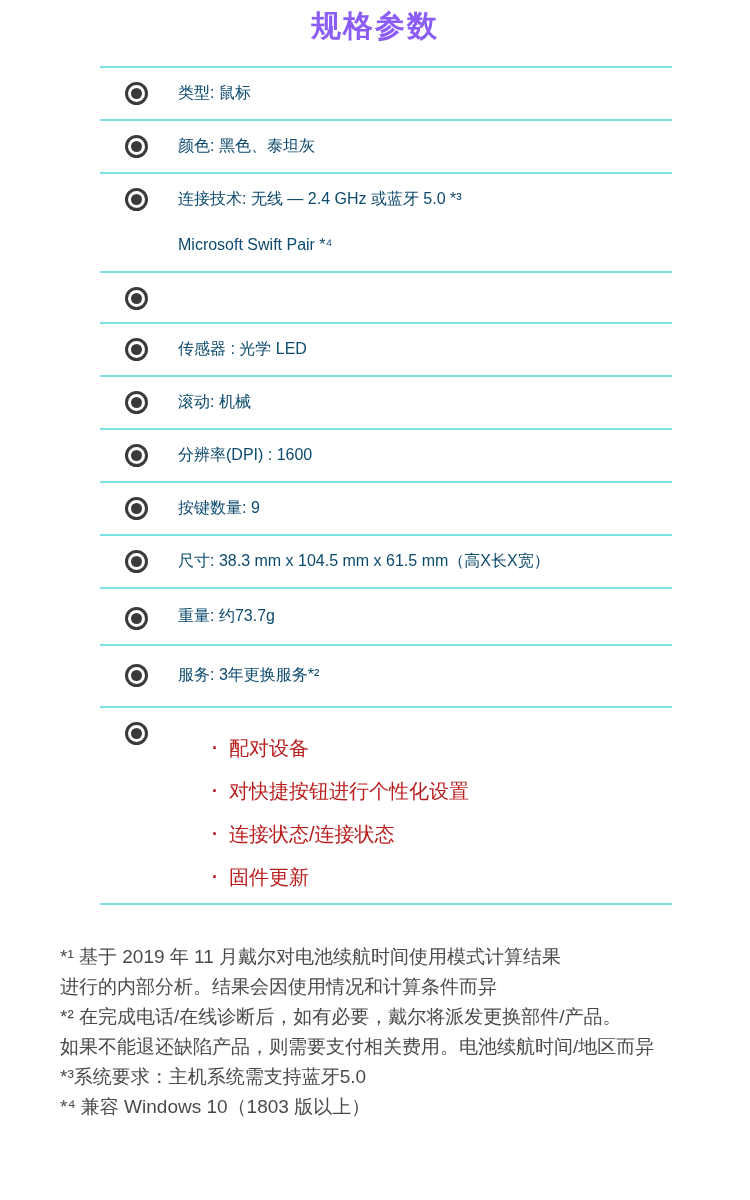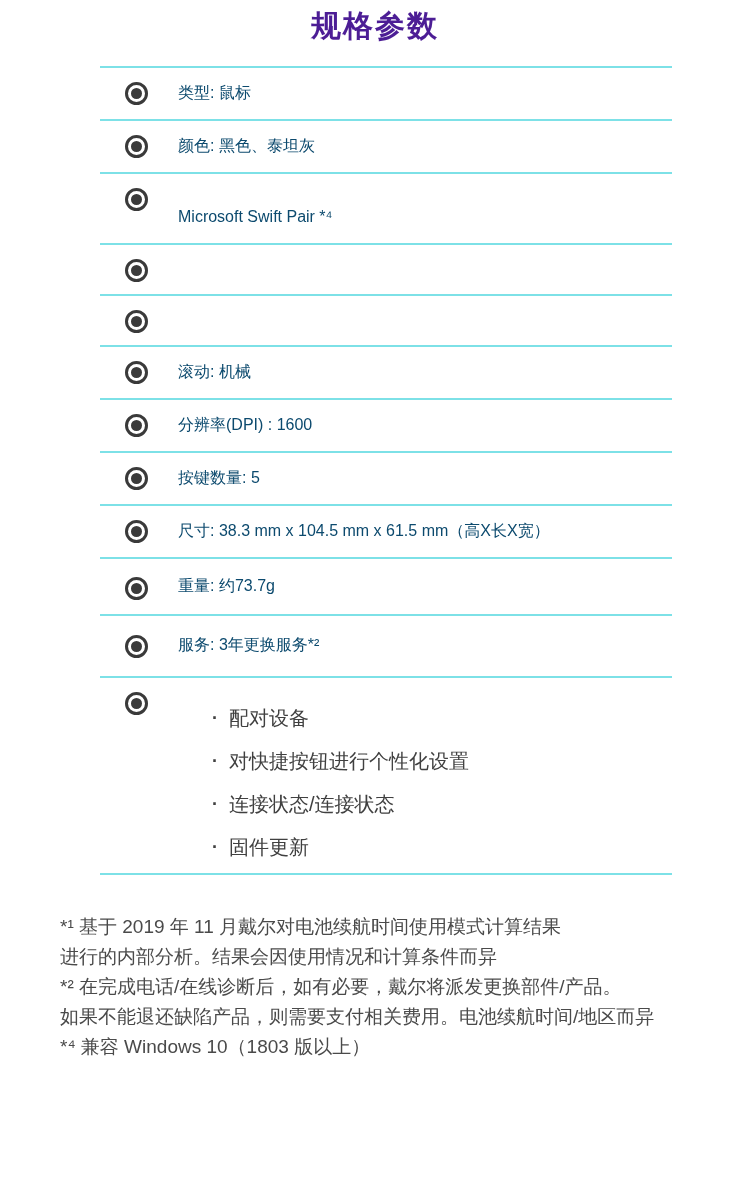"规格参数" .page-title { color: #4c1d95 -> #8b5cf6 }
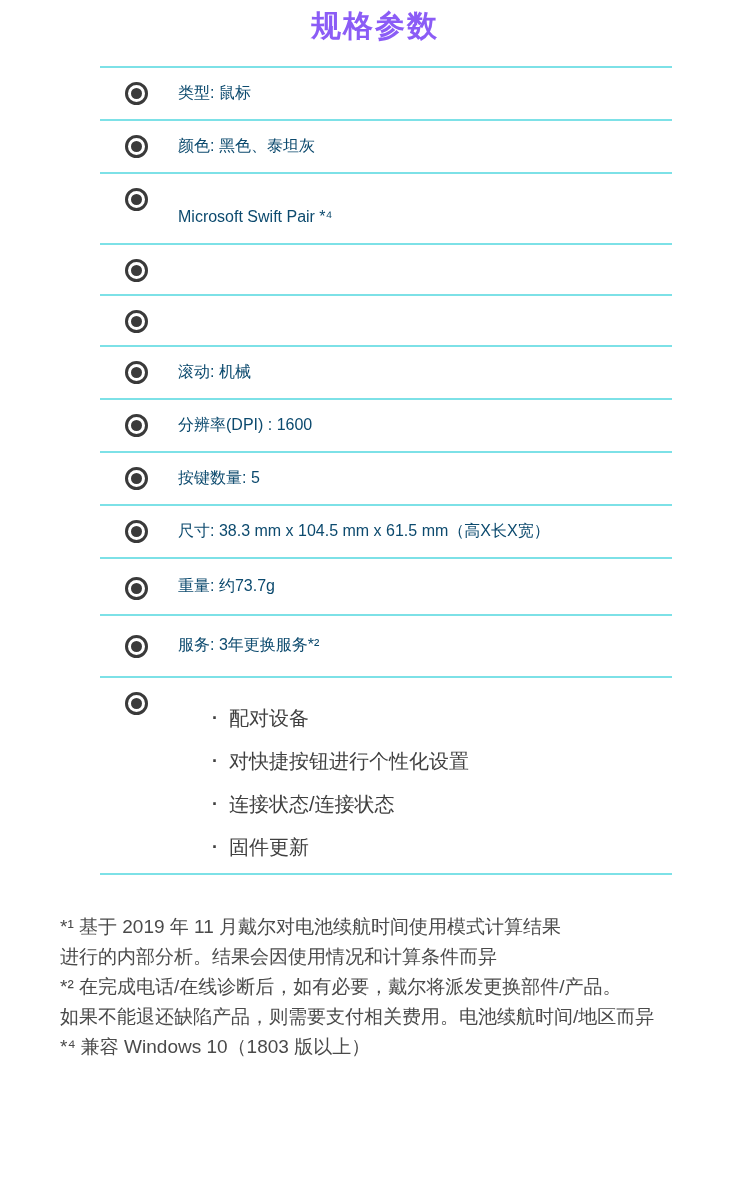"连接技术: 无线 — 2.4 GHz" div.spec-text { html: none -> <div>连接技术: 无线 — 2.4 GHz 或蓝牙 5.0 *³</div> }
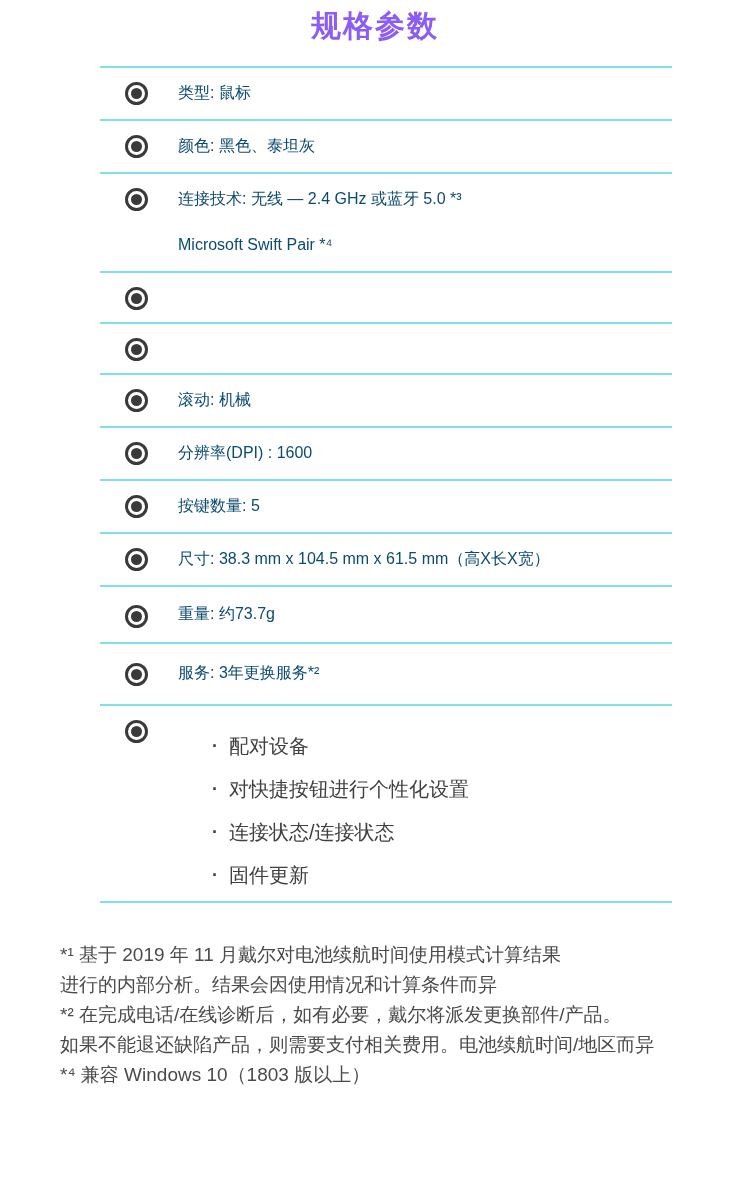"传感器 : 光学 LED" div.spec-body { html: none -> <div> <div>传感器 : 光学 LED</div> </div> }
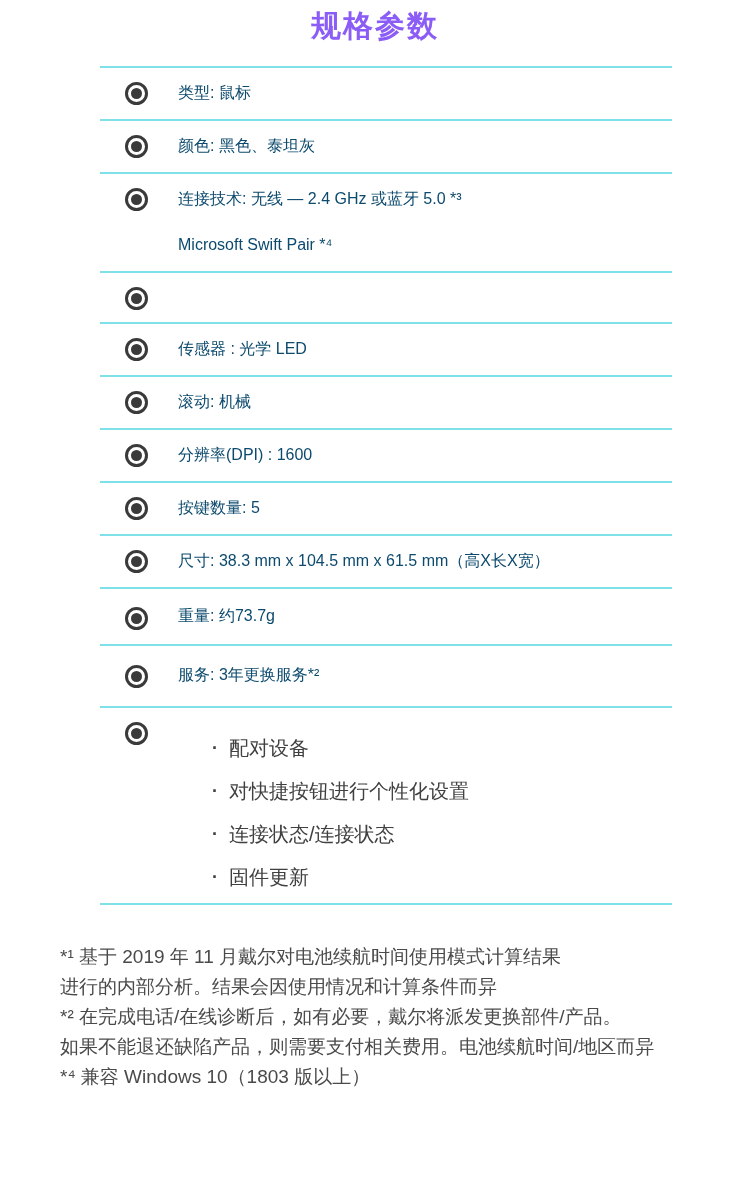"按键数量: 5" div.spec-text { text: 5 -> 9 }
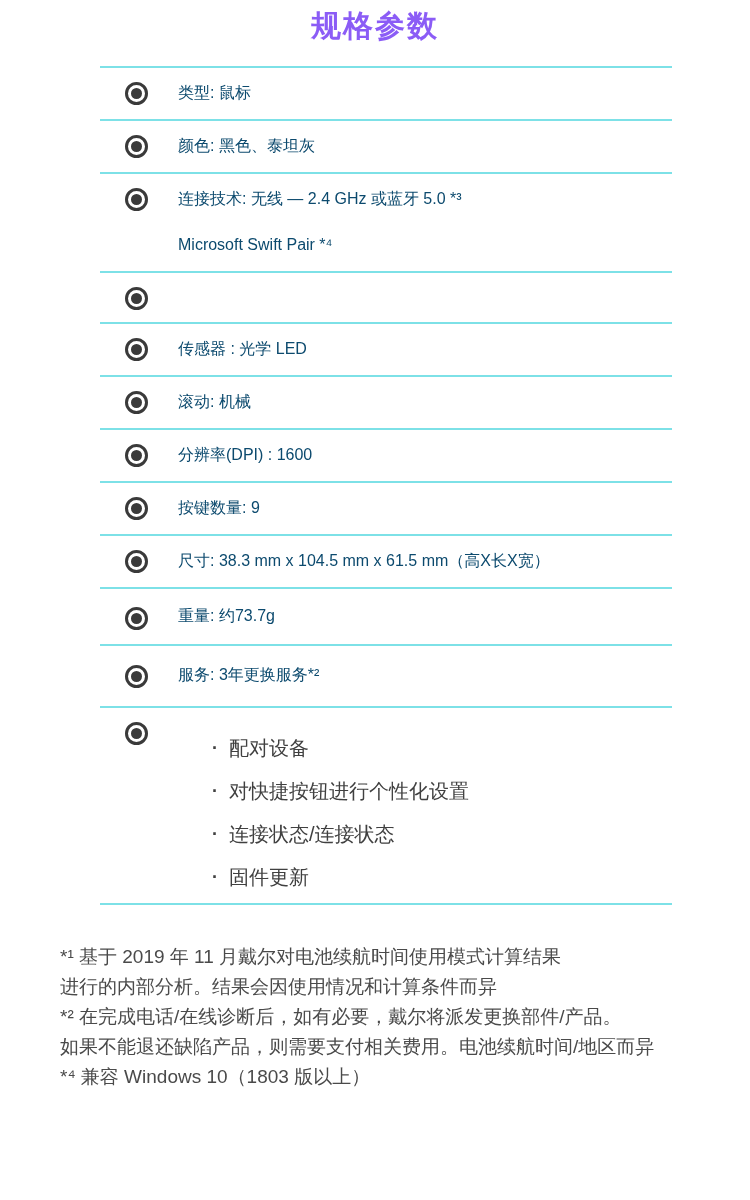"服务: 3年更换服务*²" .spec-row.pad-lg { align-items: center -> none }
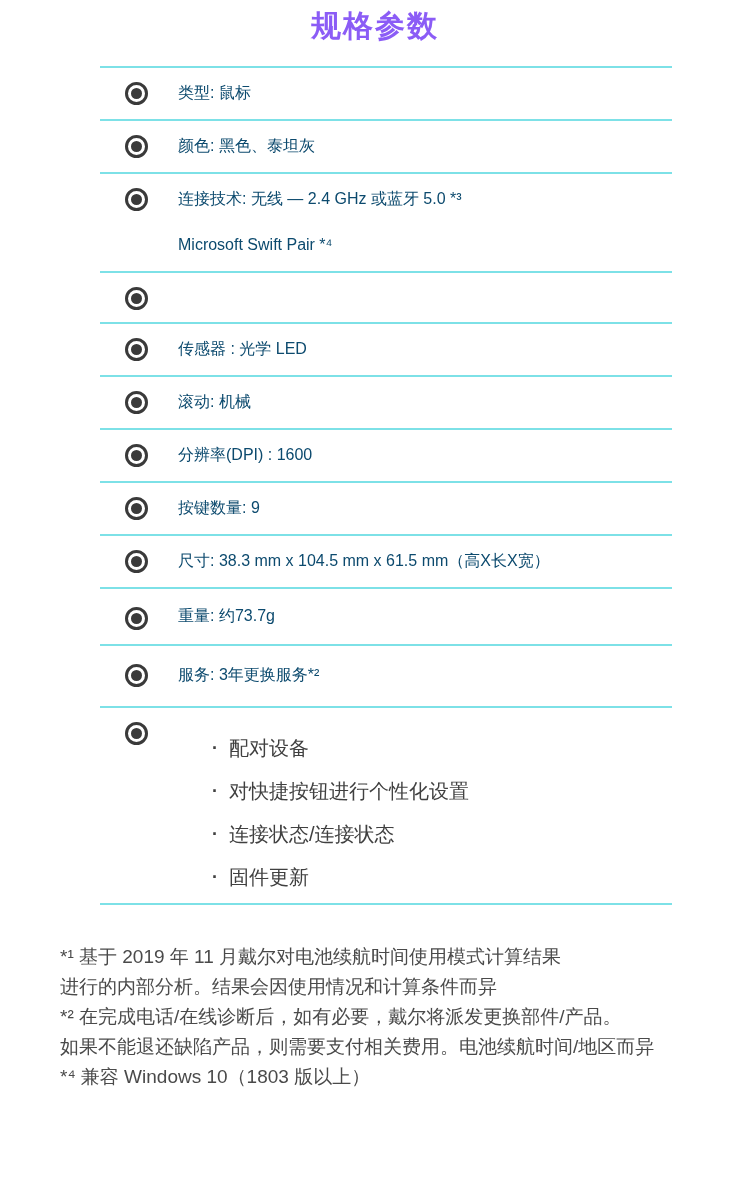"配对设备" .bullet { color: #404040 -> #b91c1c }
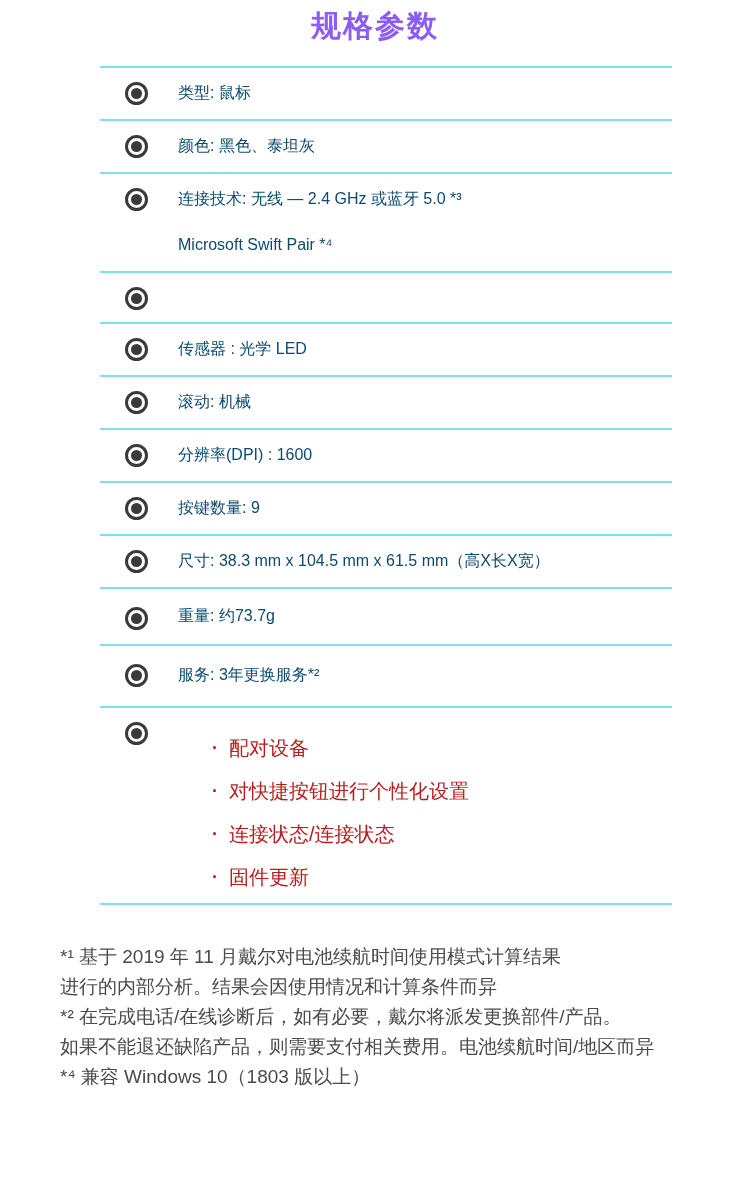"*³系统要求：主机系统需支持蓝牙5.0" div.footnote-line { html: none -> <div>*³系统要求：主机系统需支持蓝牙5.0</div> }
